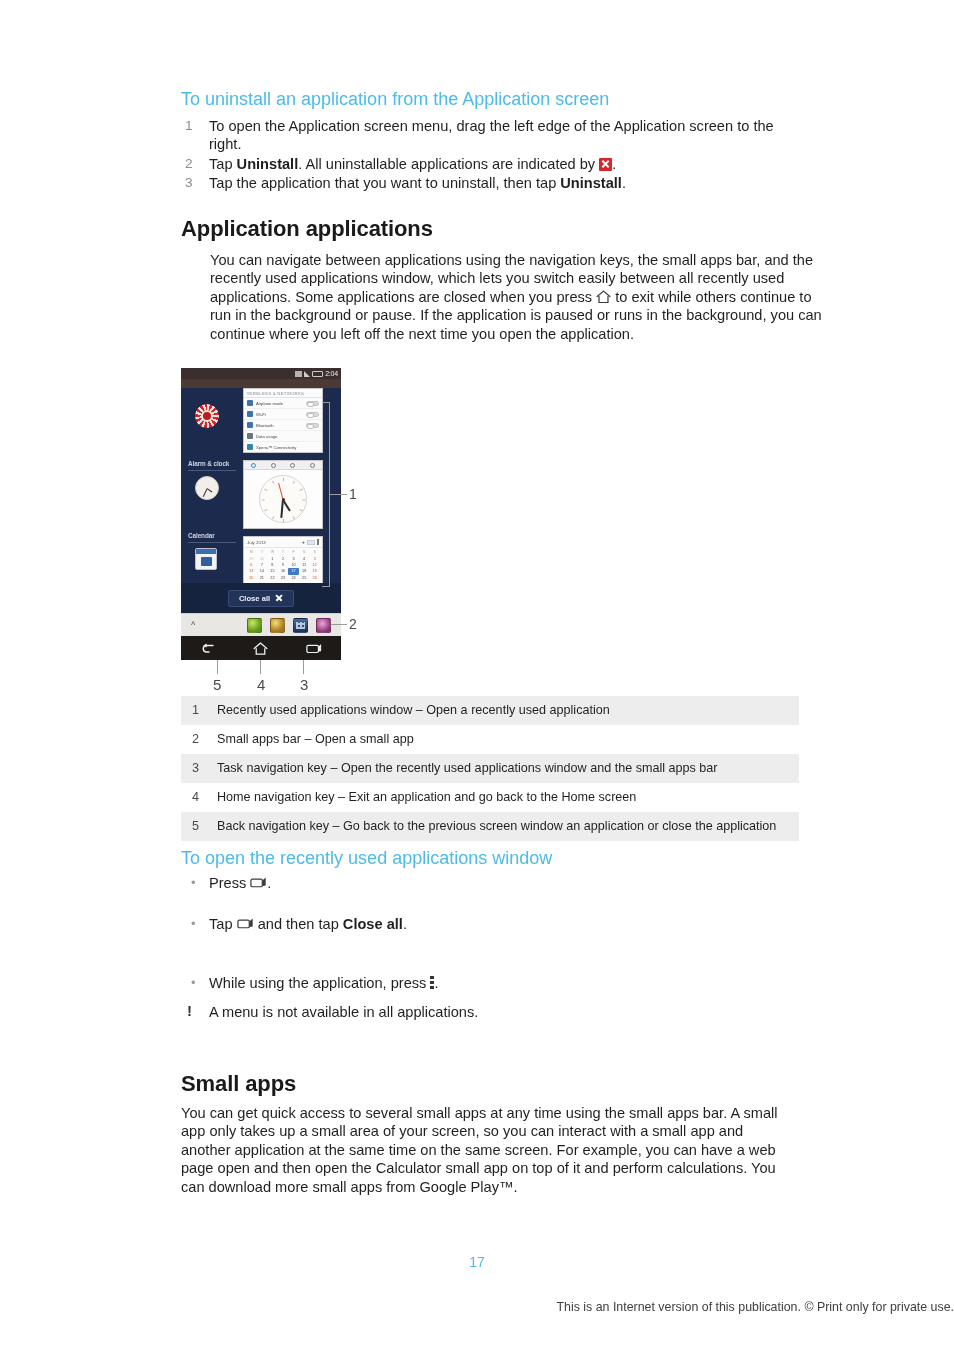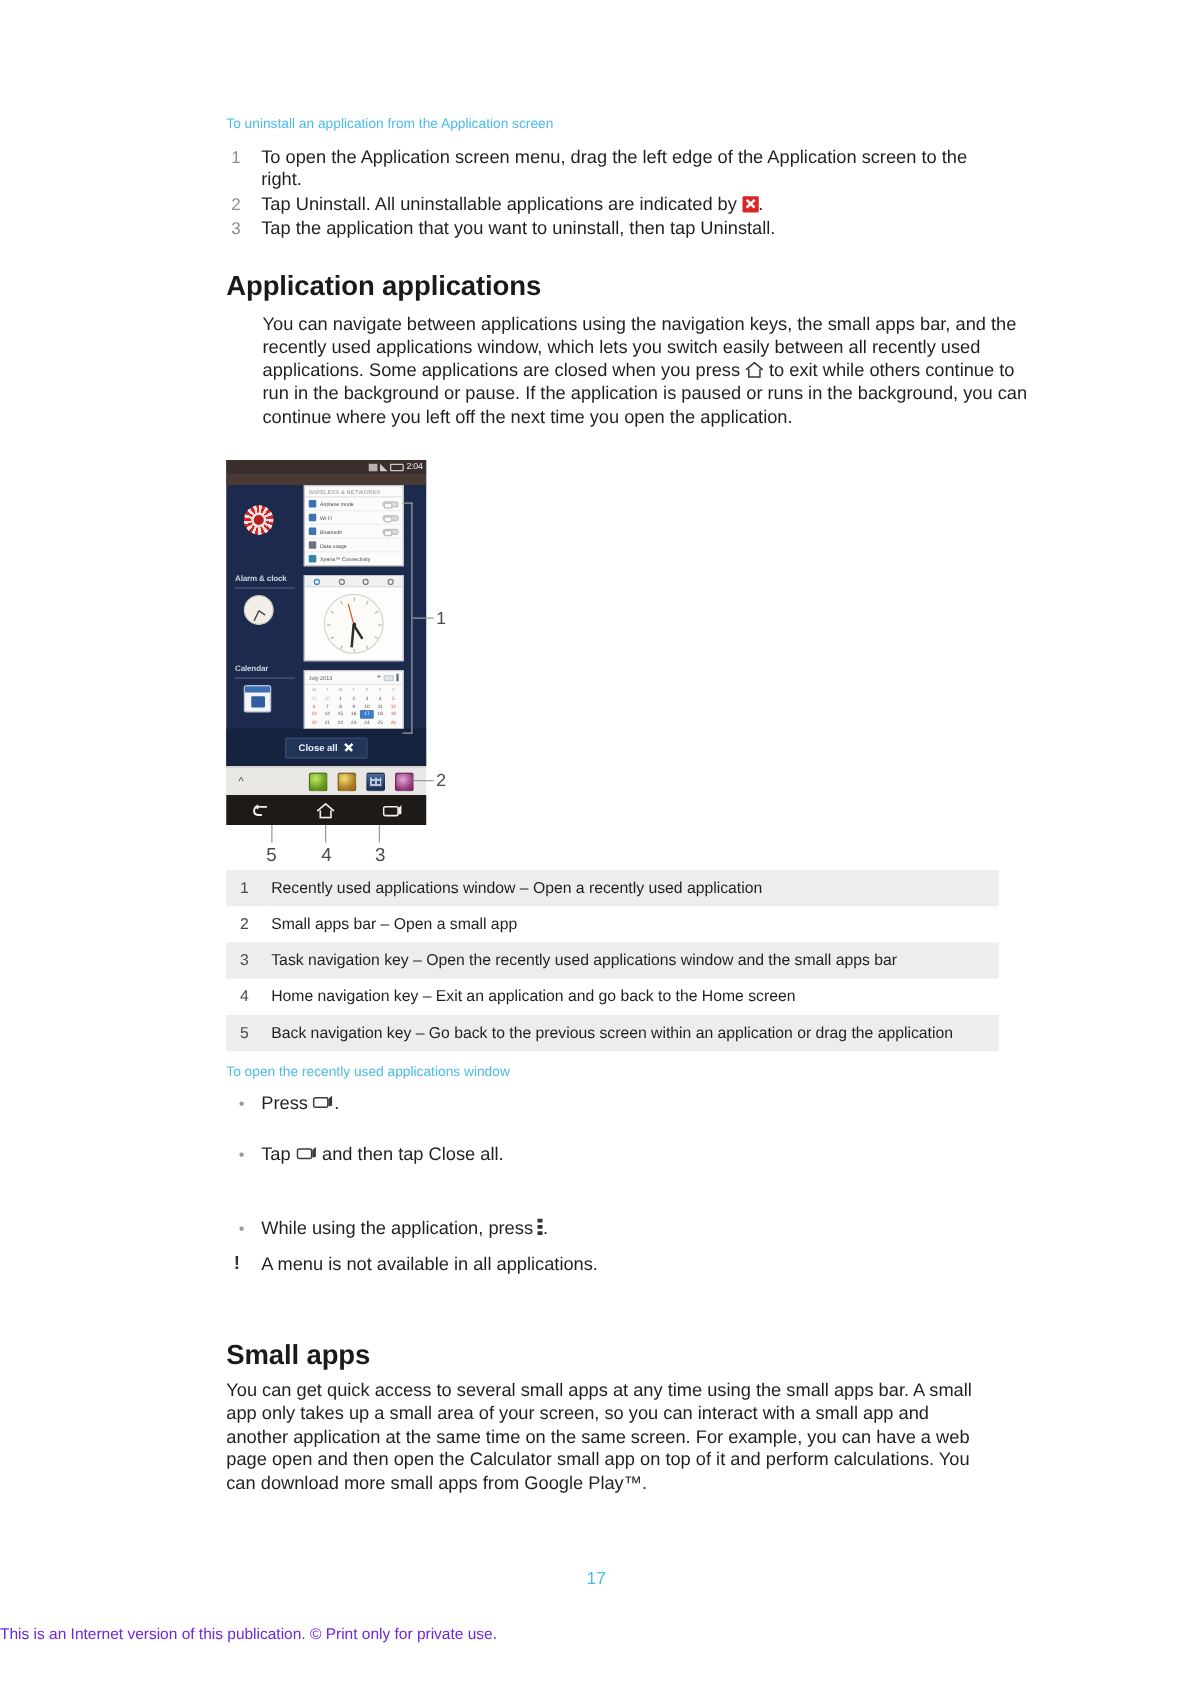"To uninstall an application from" .sub-heading { font-size: 11px -> 18px }
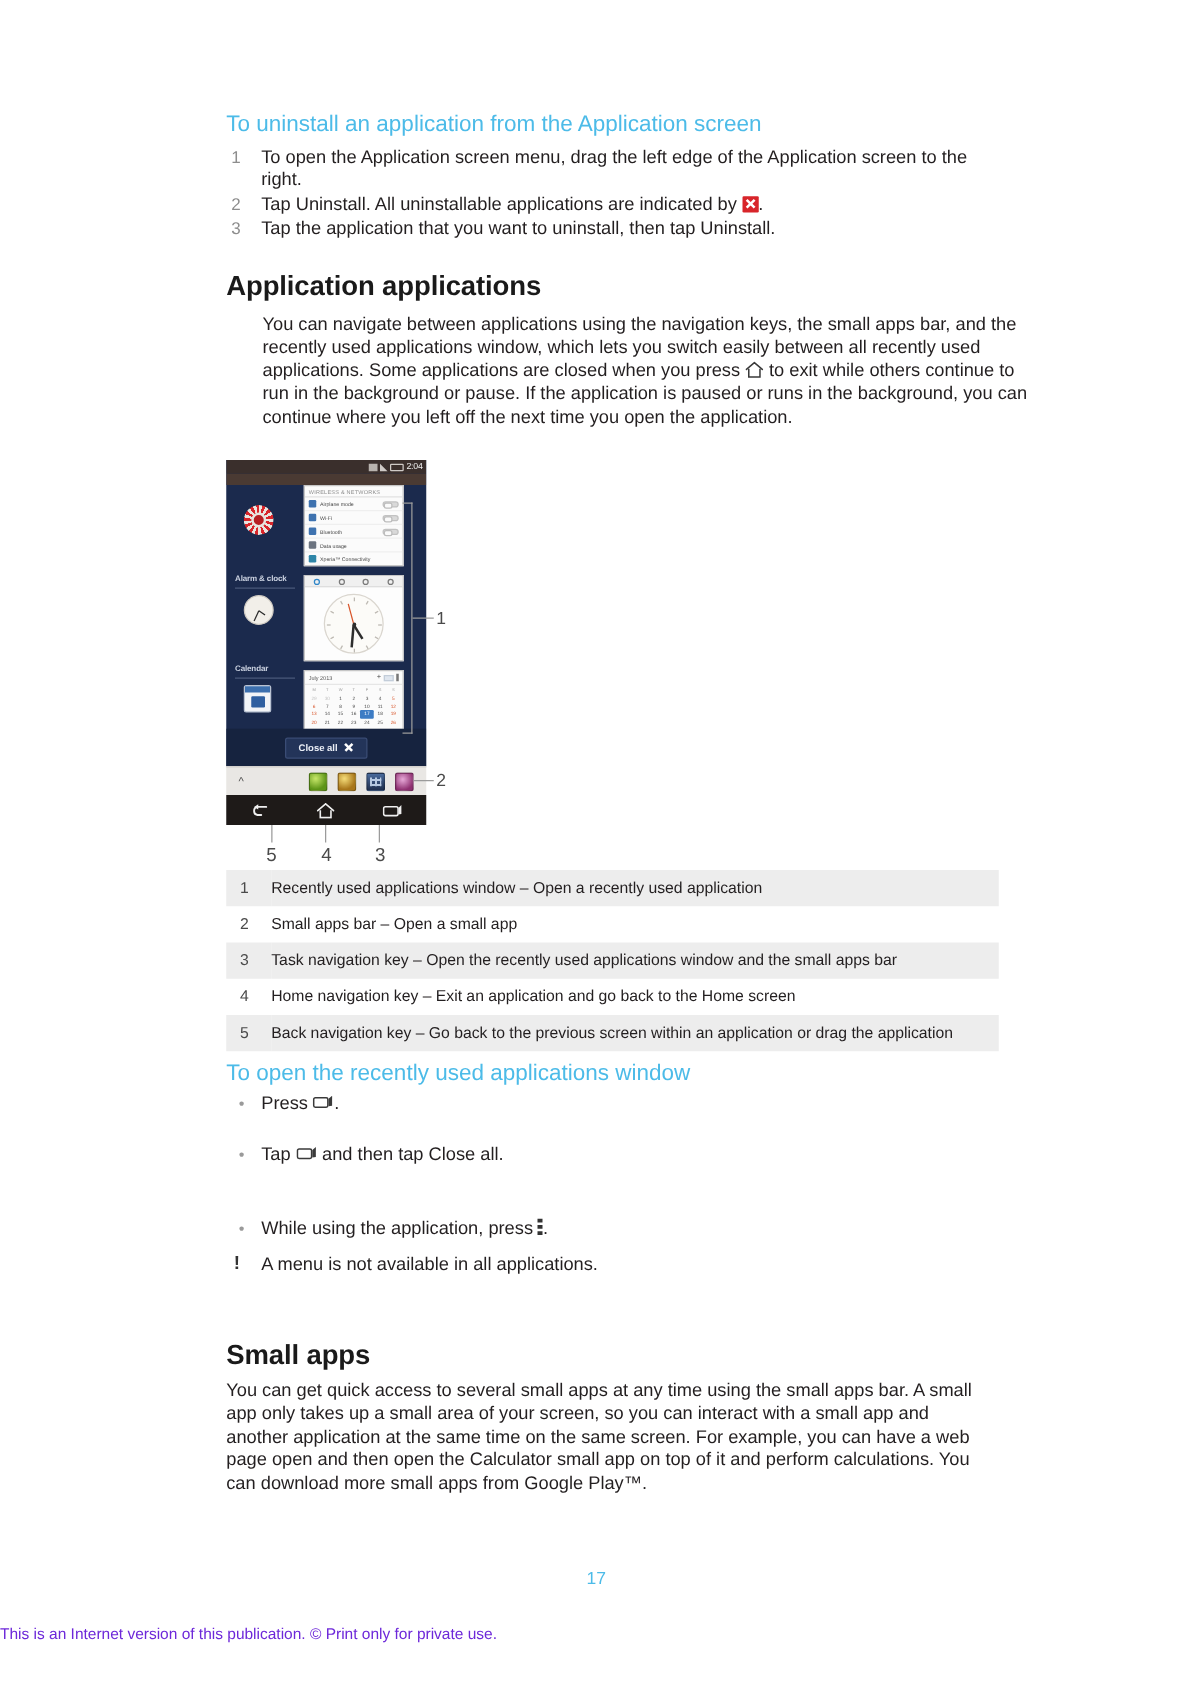"Uninstall" b, .bold { font-weight: normal -> bold }
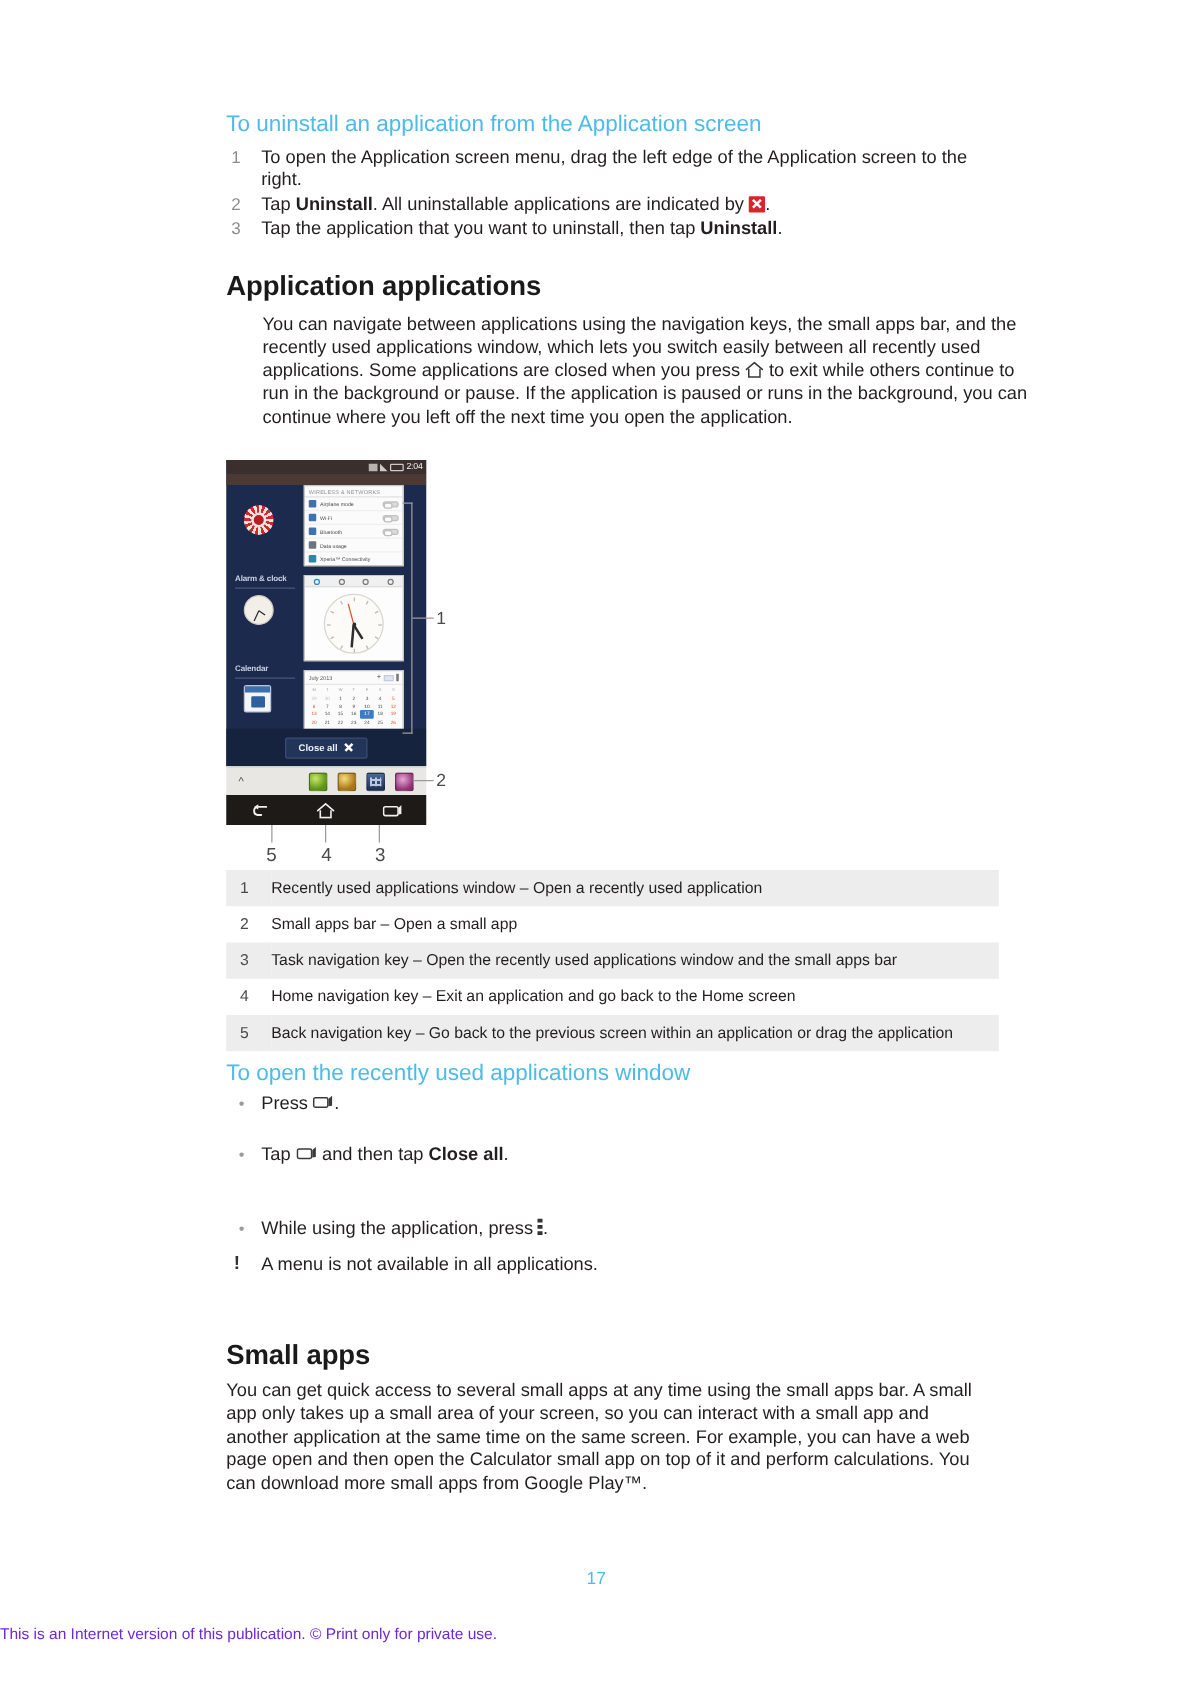"Back navigation key – Go" td.d { text: within an application or drag -> window an application or close }
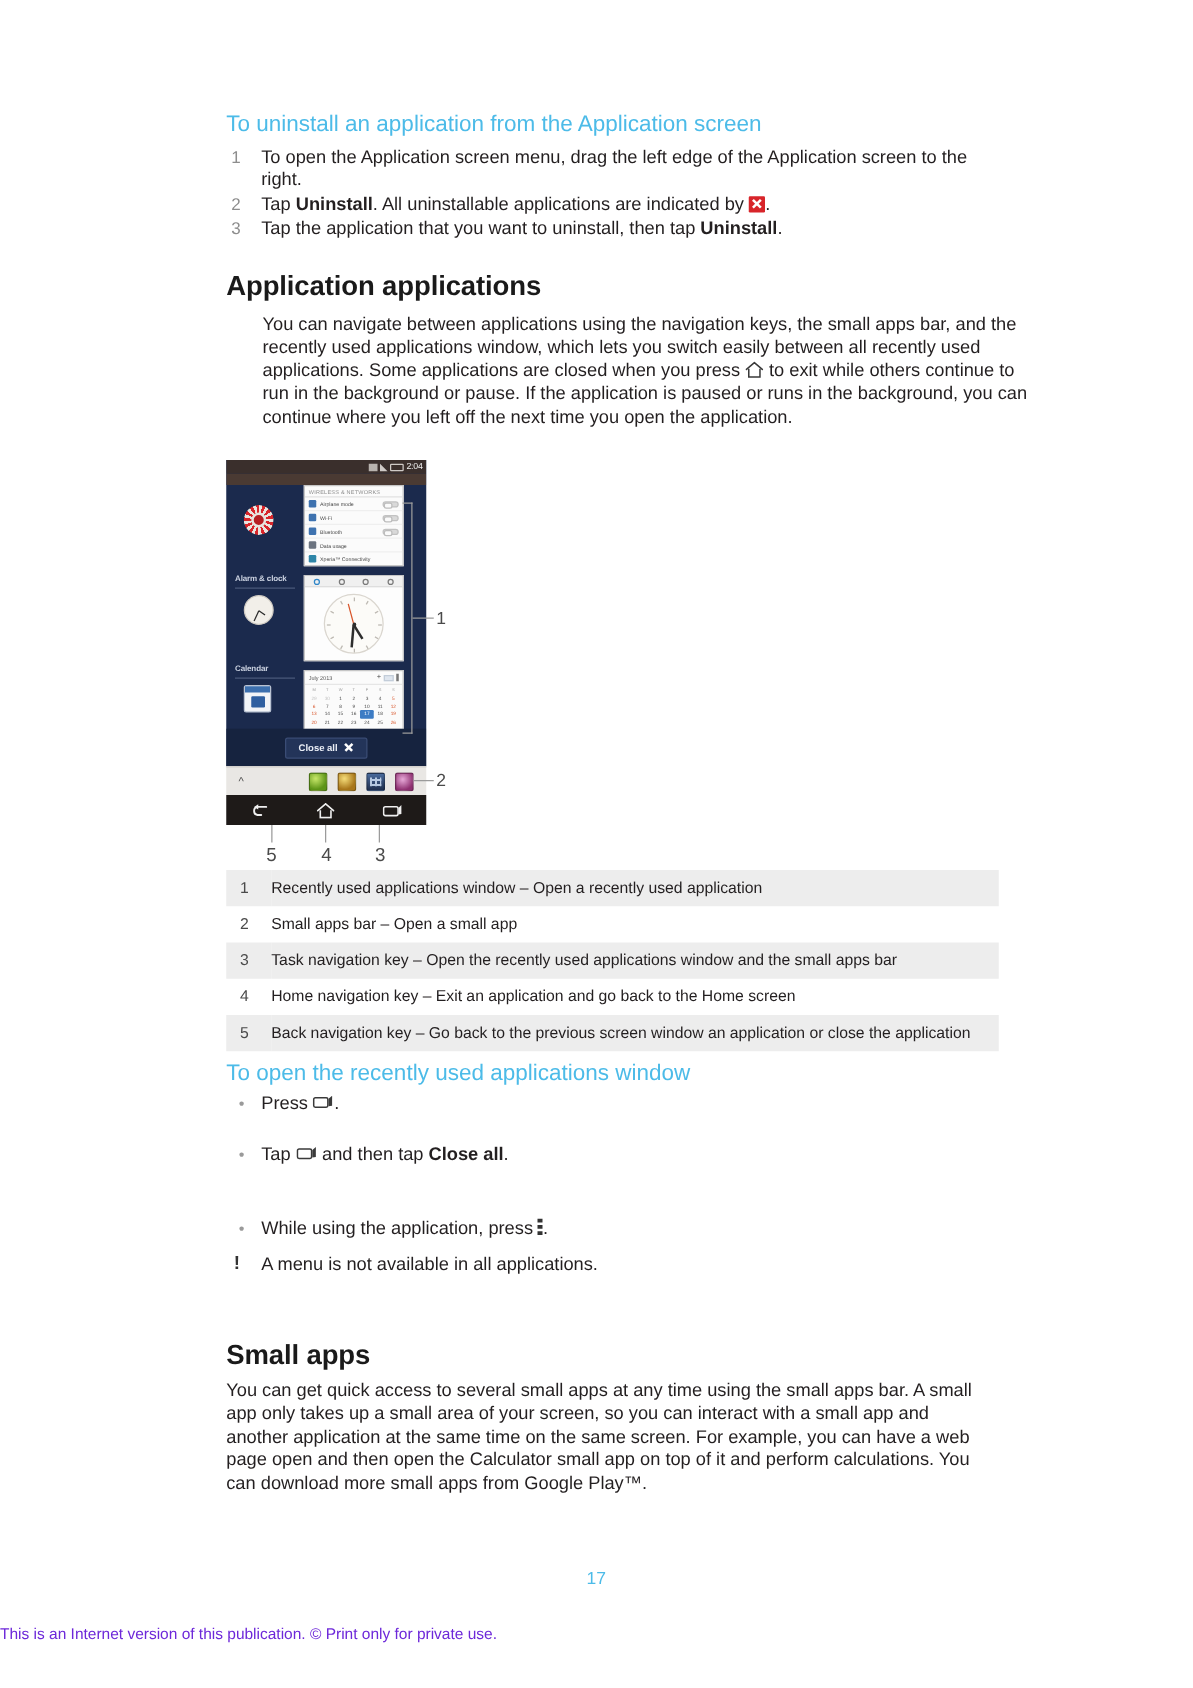"This is an Internet version" .disclaimer { color: #6d28d9 -> #404040; text-align: left -> right }
